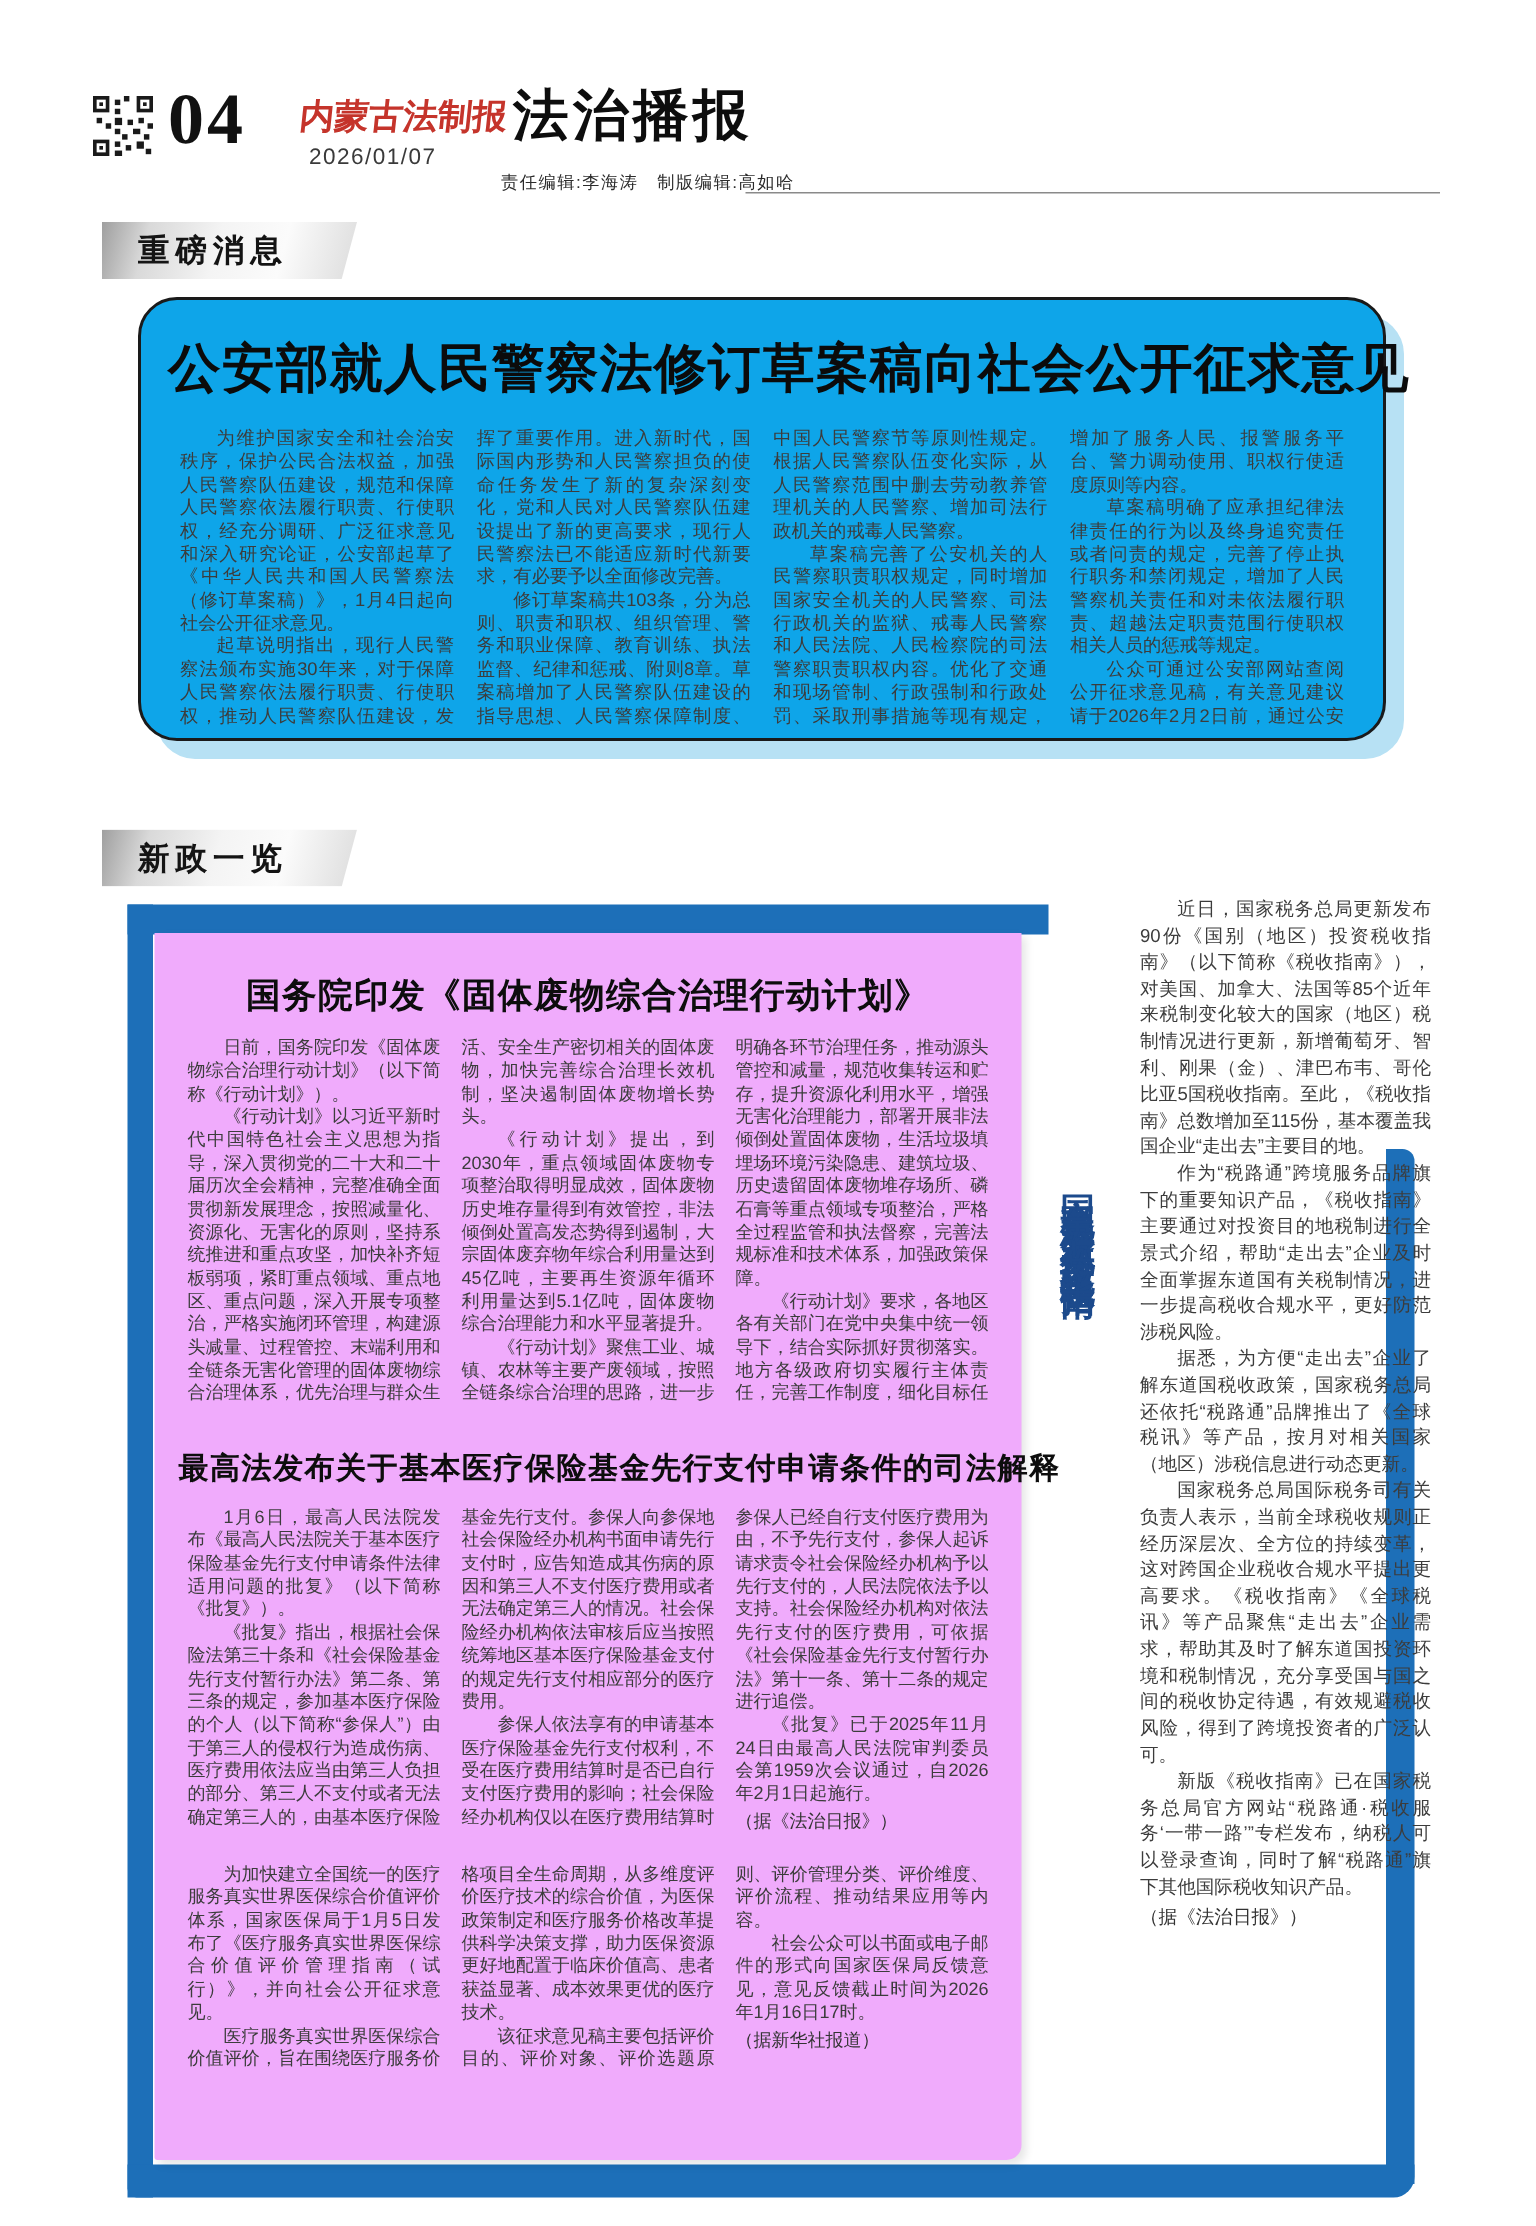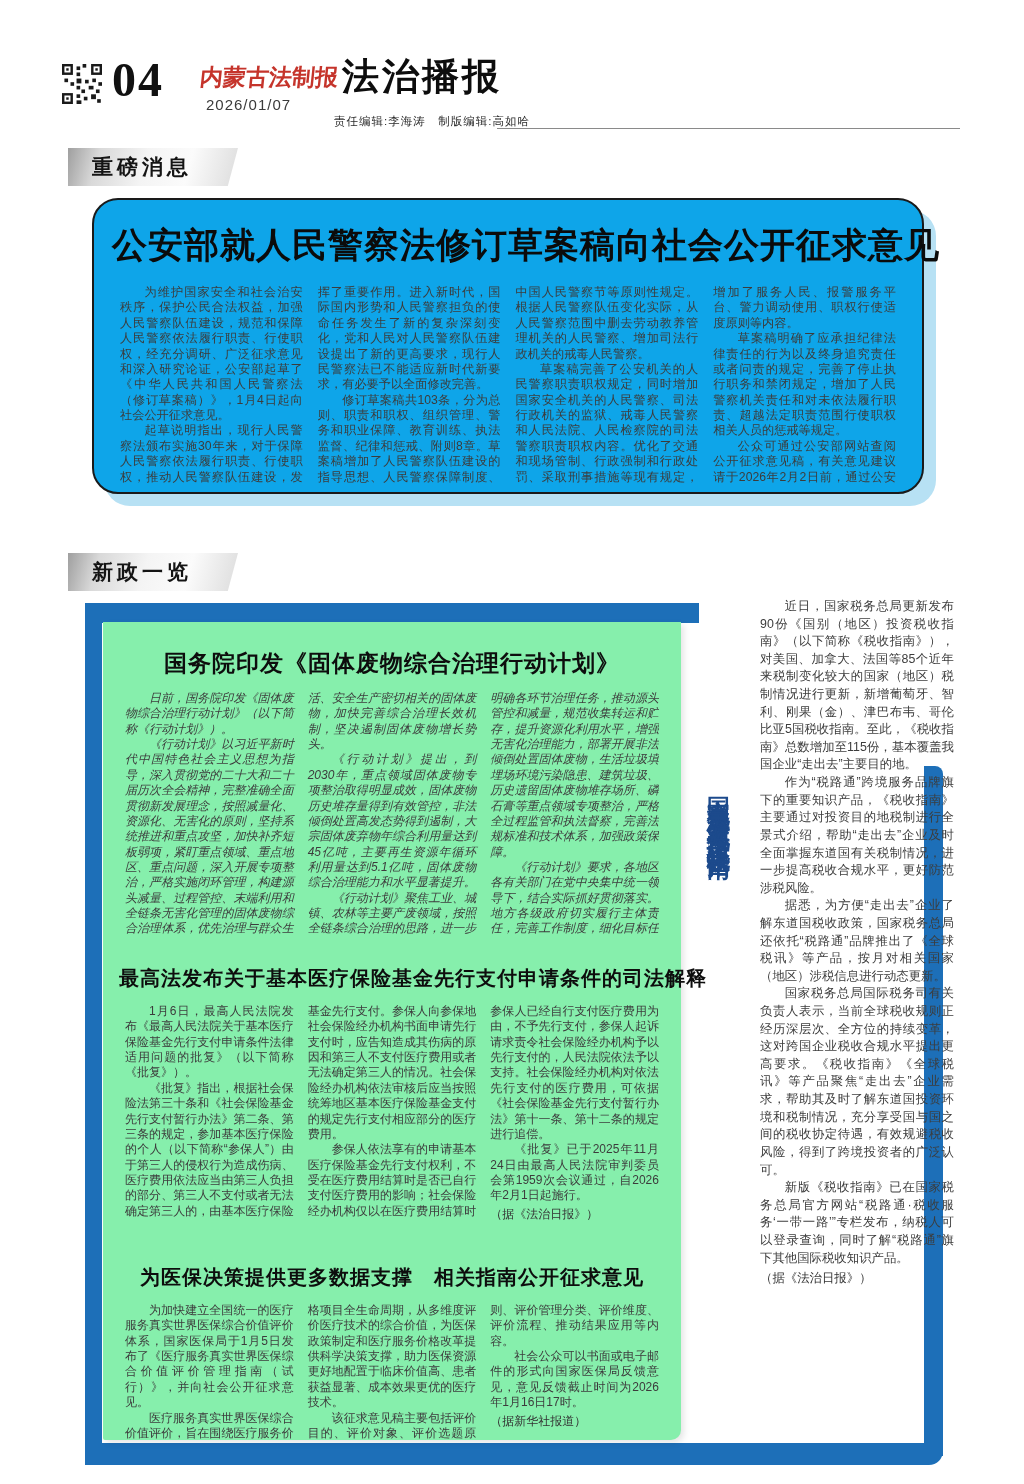"国务院印发《固体废物综合治理行动计划》" .panel { background: #86efac -> #f0abfc }
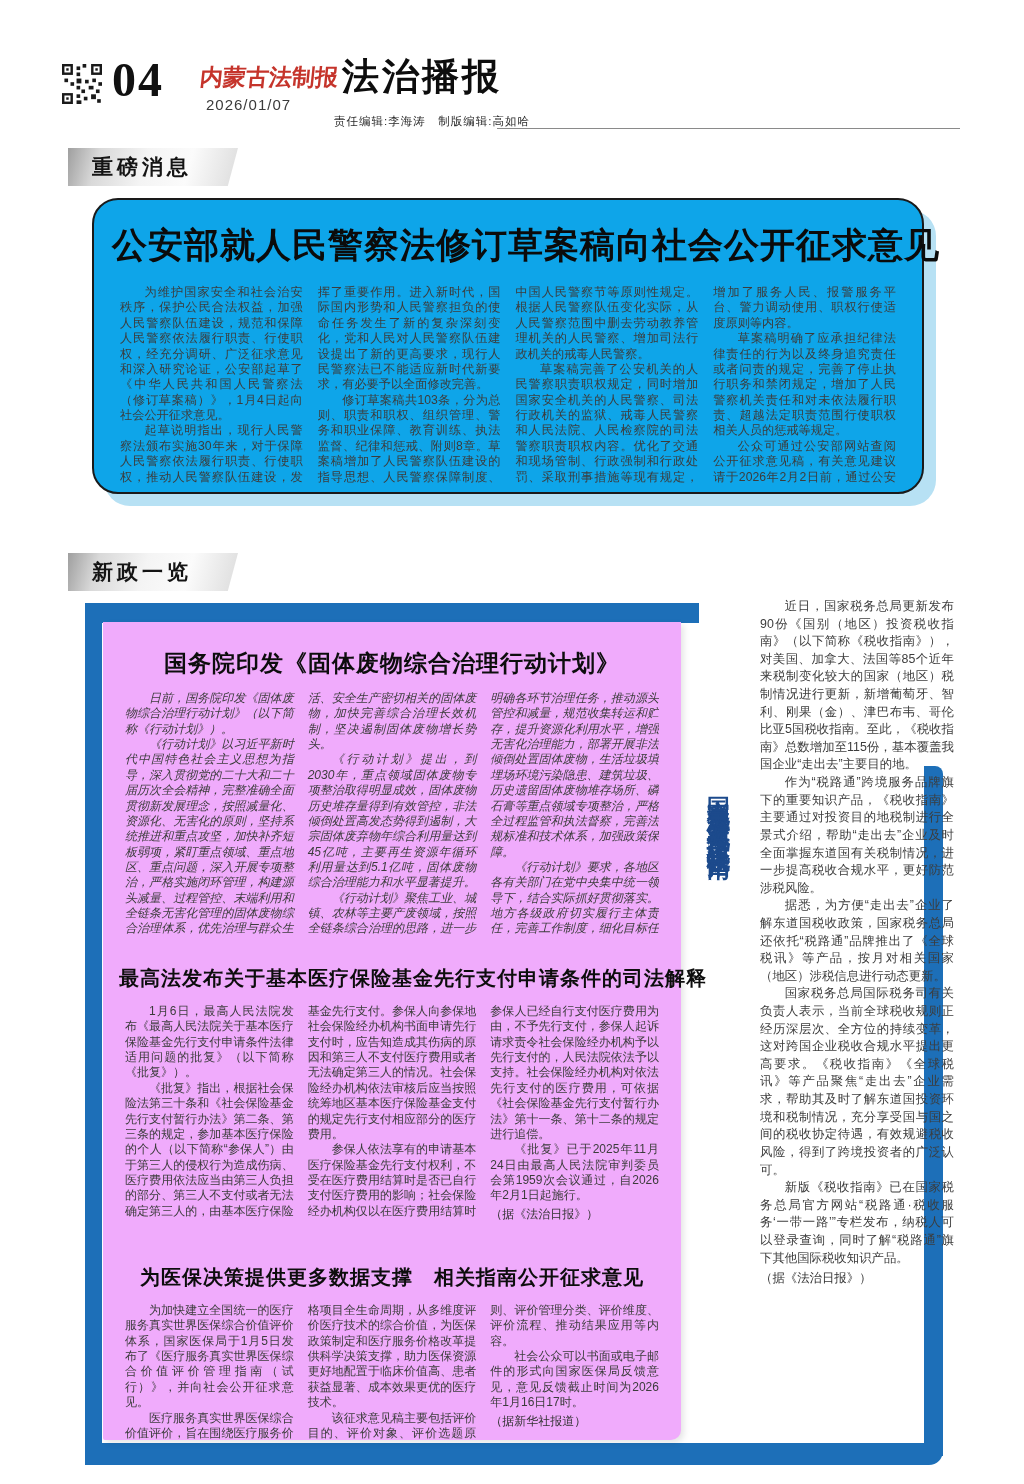"日前，国务院印发《固体废物综合治理行动计划》（以下简称《行动计划》）。" .art2-body { font-style: italic -> none }
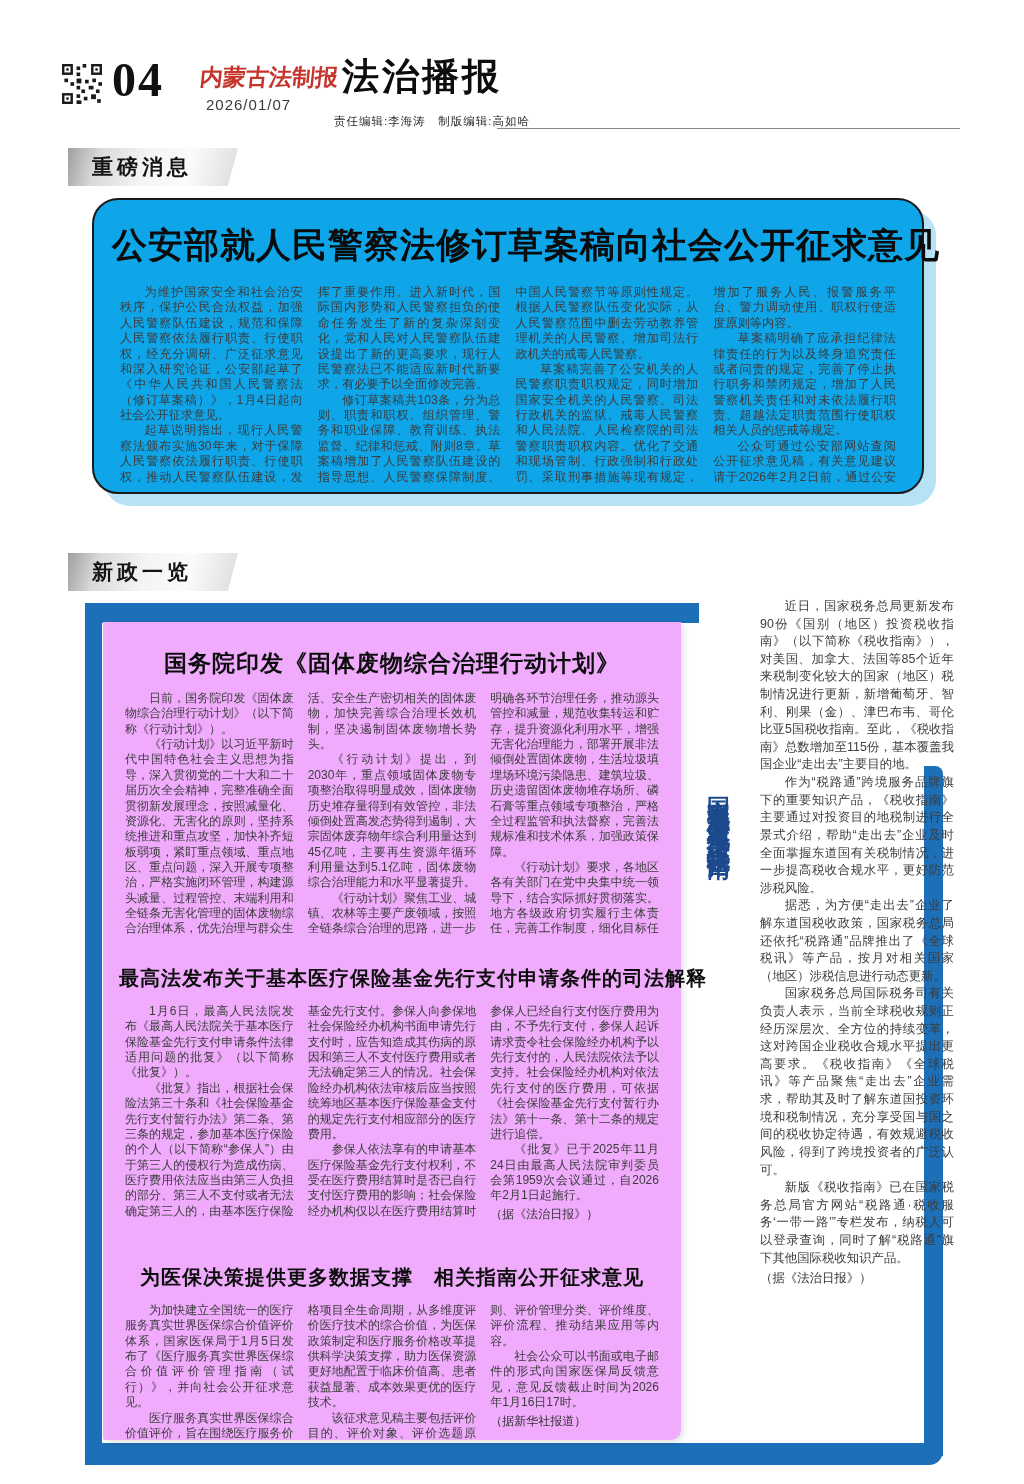"为医保决策提供更多数据支撑 相关指南公开征求意见" div.art-title-m { html: <div>为医保决策提供更多数据支撑 相关指南公开征求意见</div> -> none }
